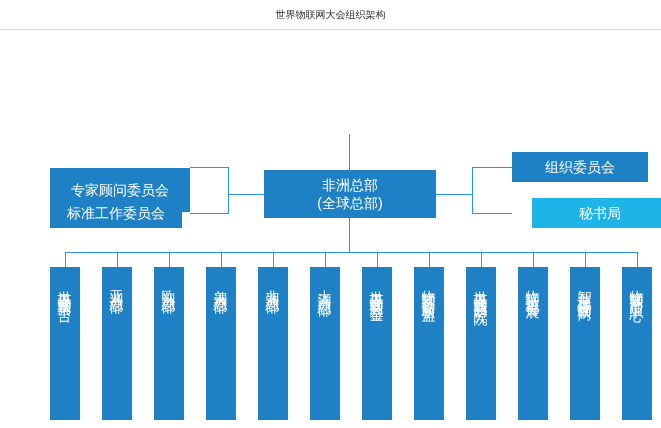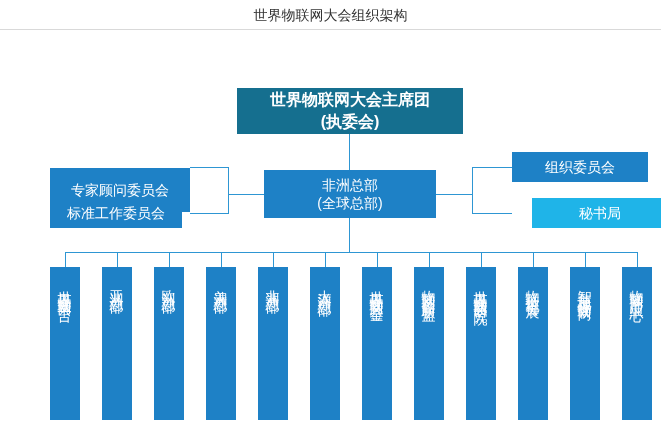"世界物联网大会组织架构" .page-title { font-size: 14px -> 10px }
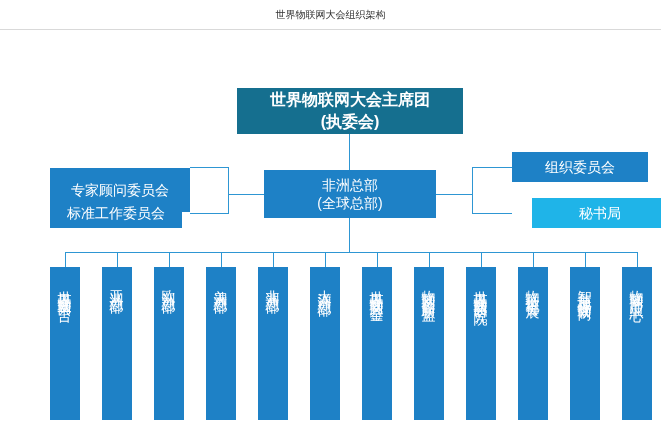"世界物联网大会主席团" div.box { html: <div> <span>世界物联网大会主席团</span> <span>(执委会)</span> </div> -> none }
